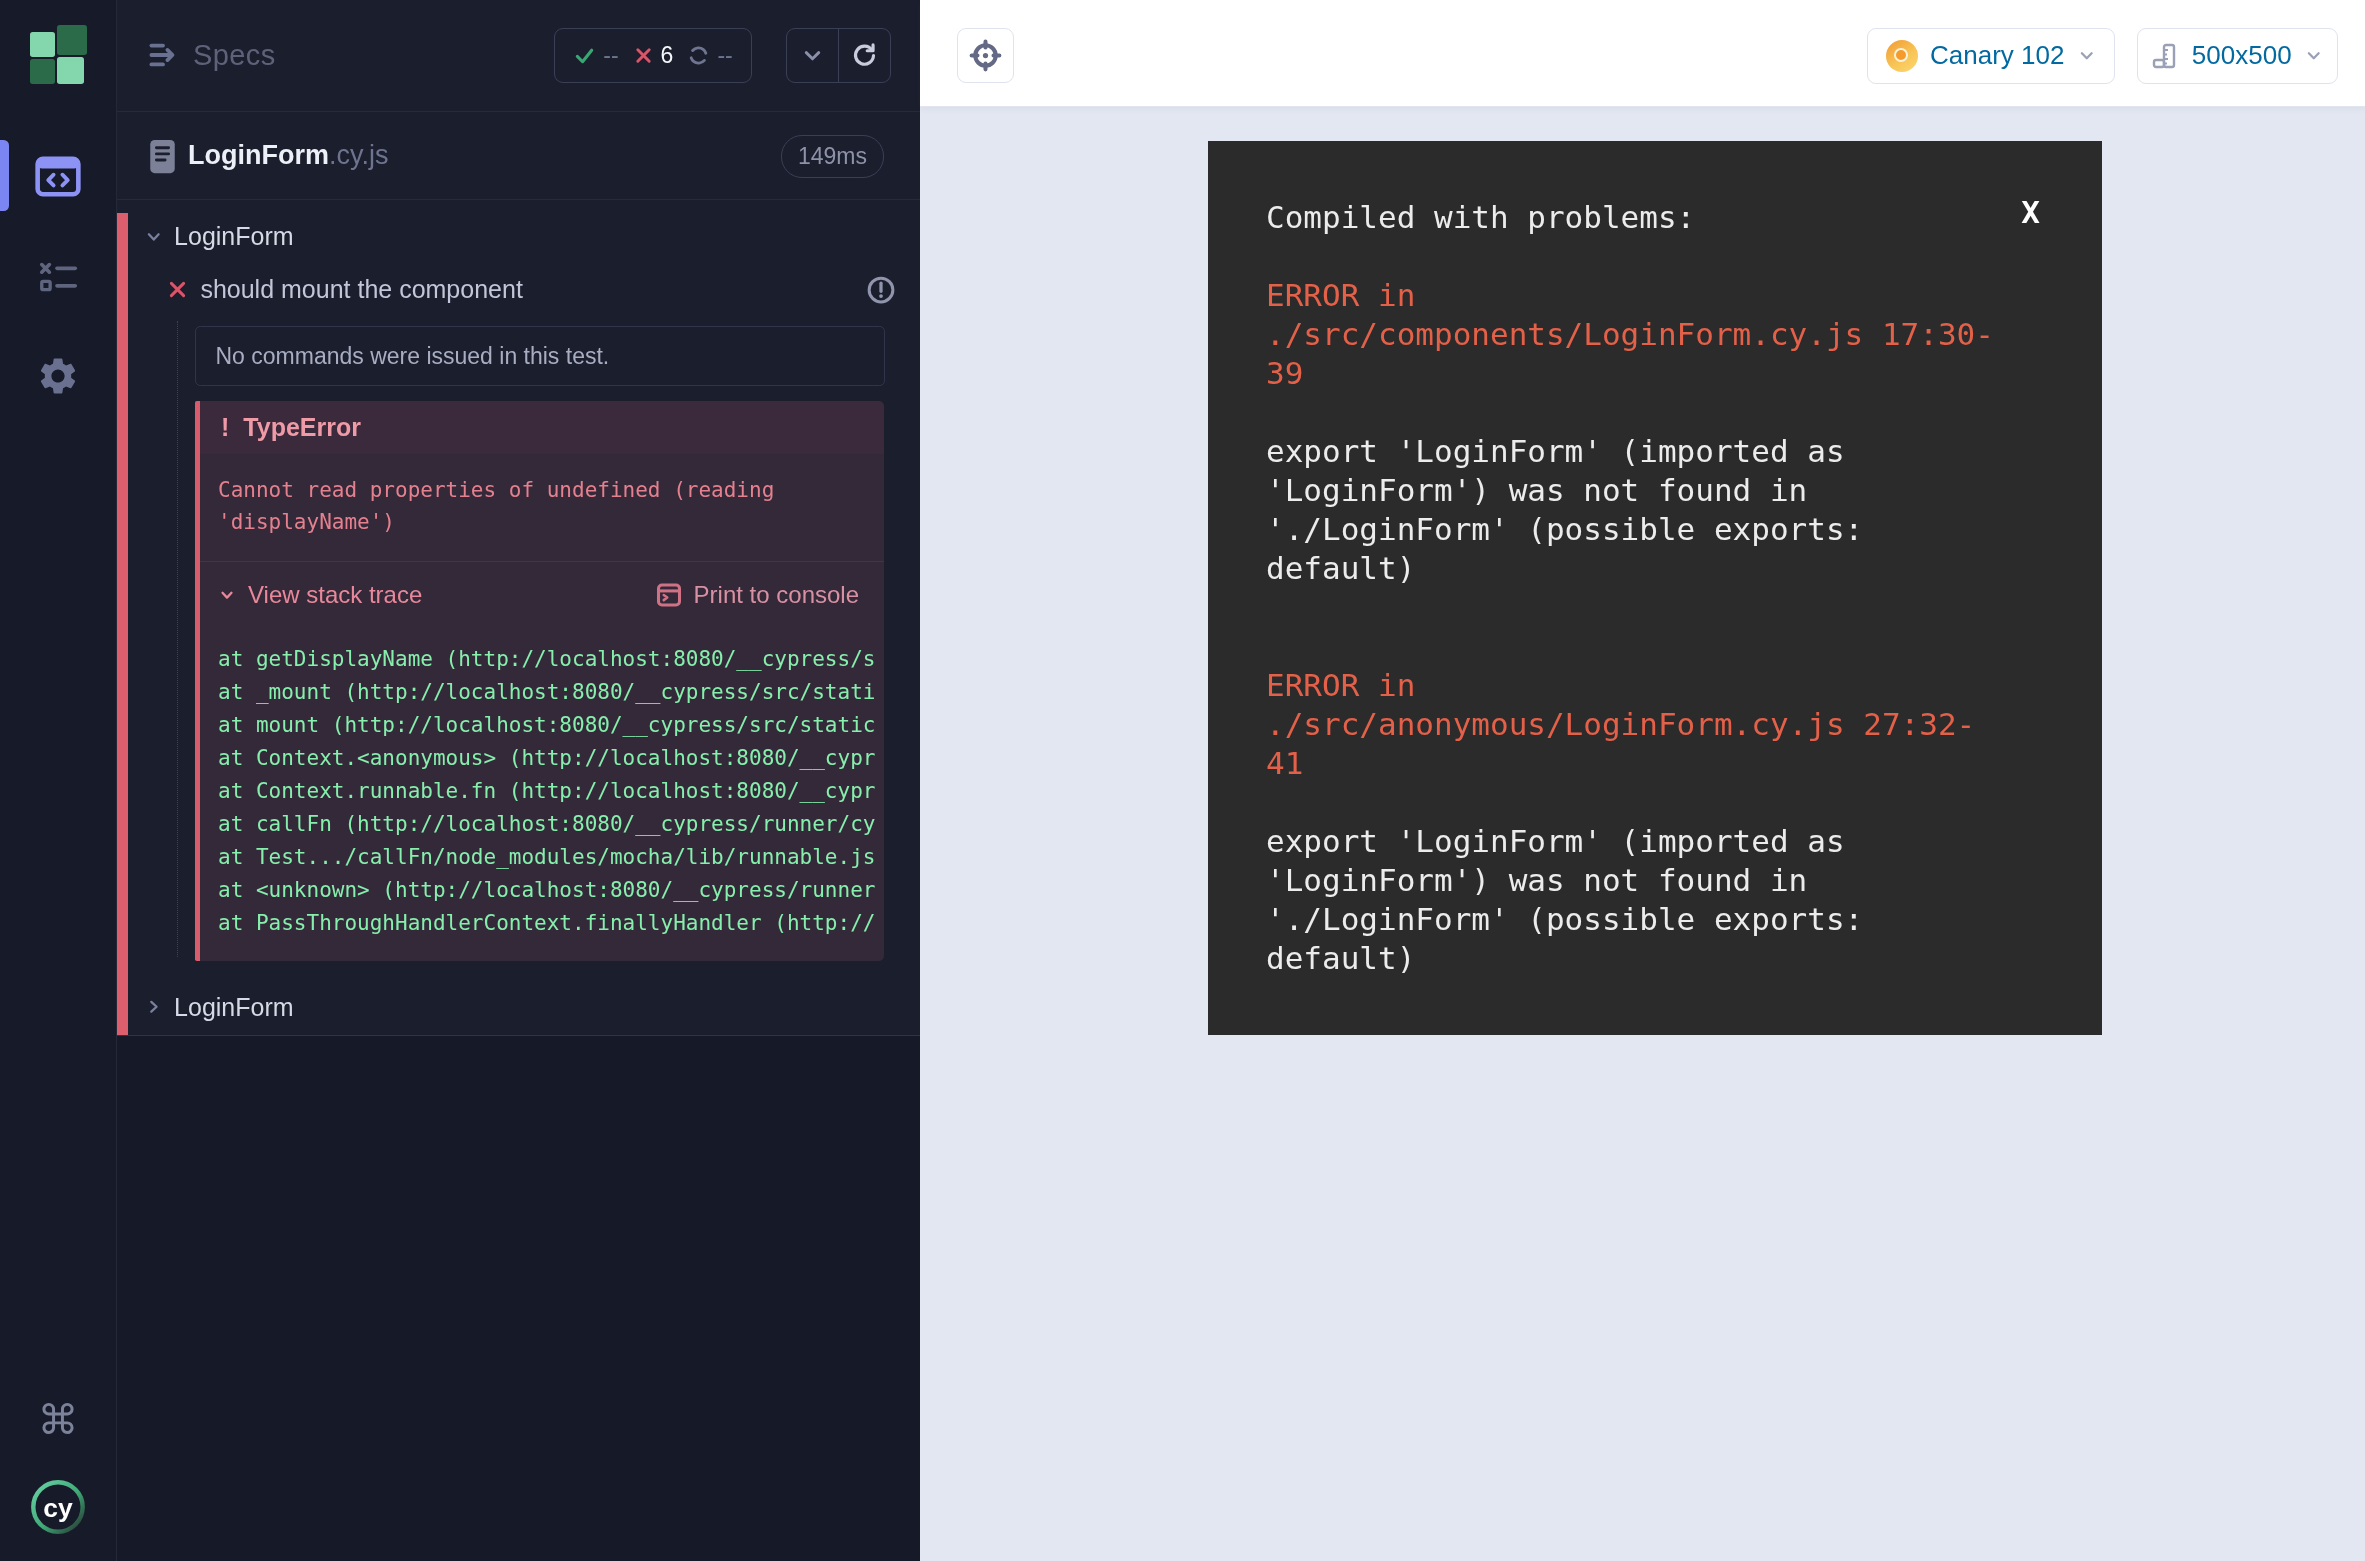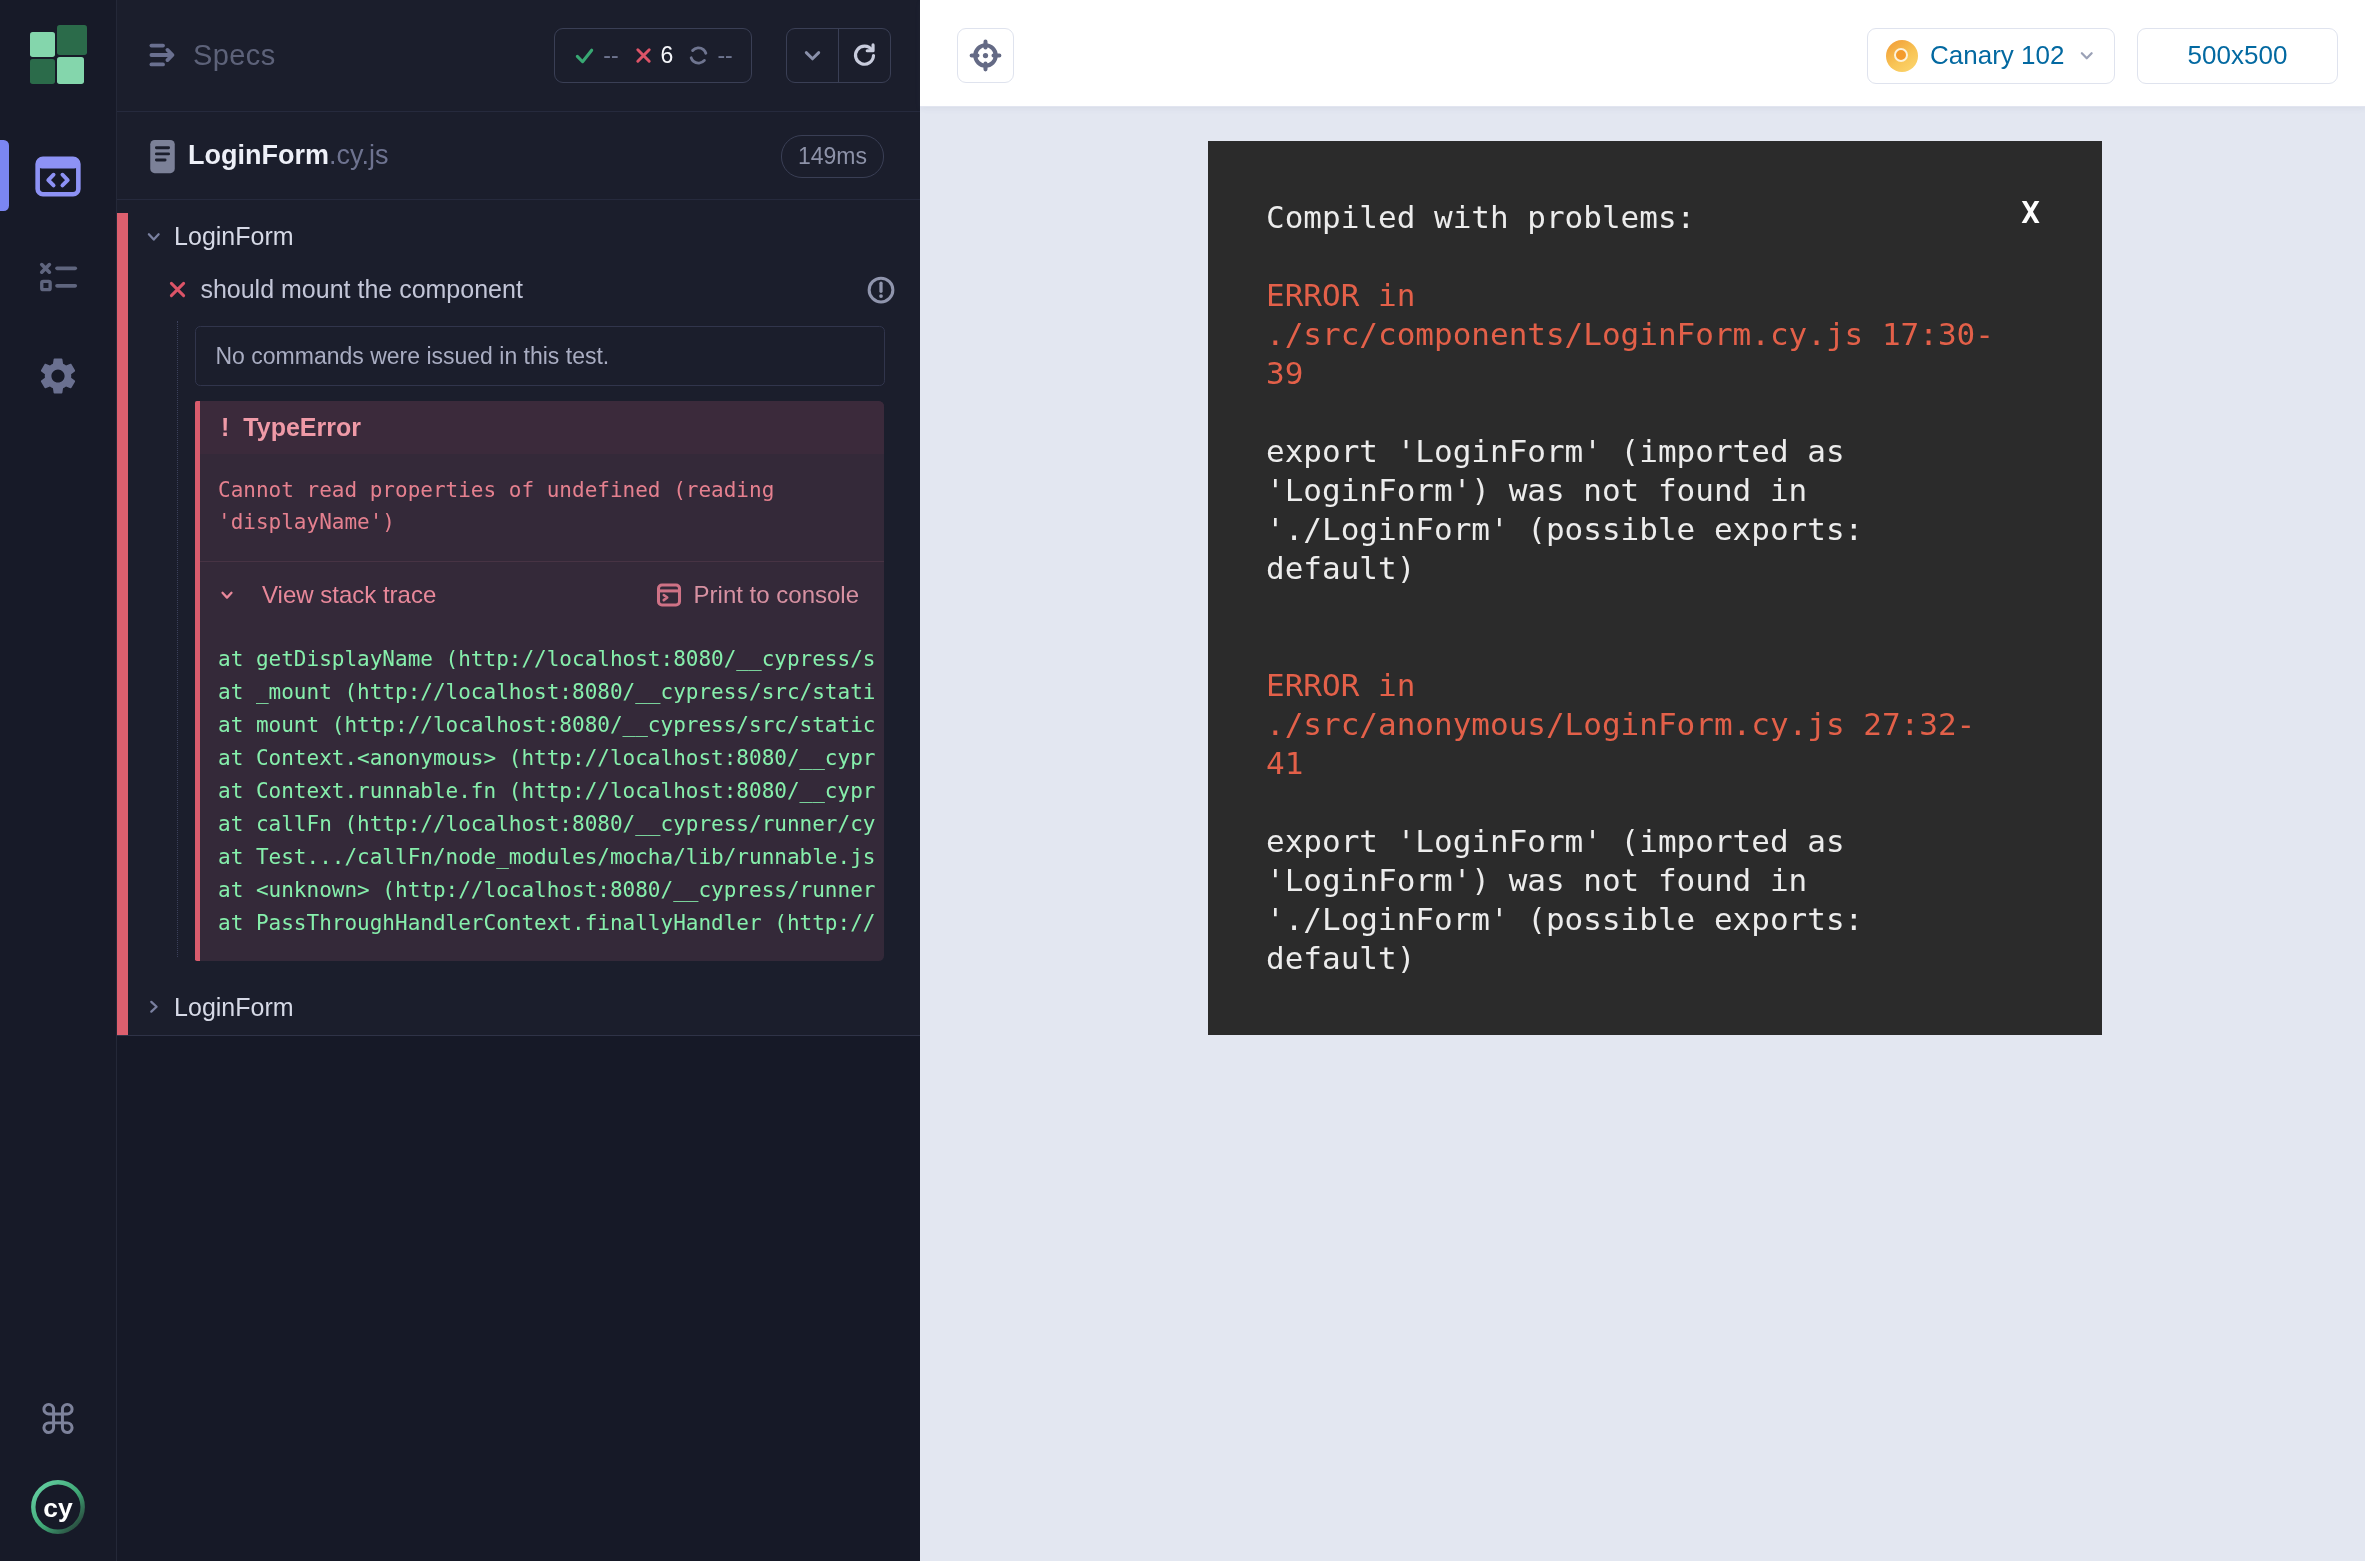"500x500" .pill-viewport { flex-direction: column -> none }
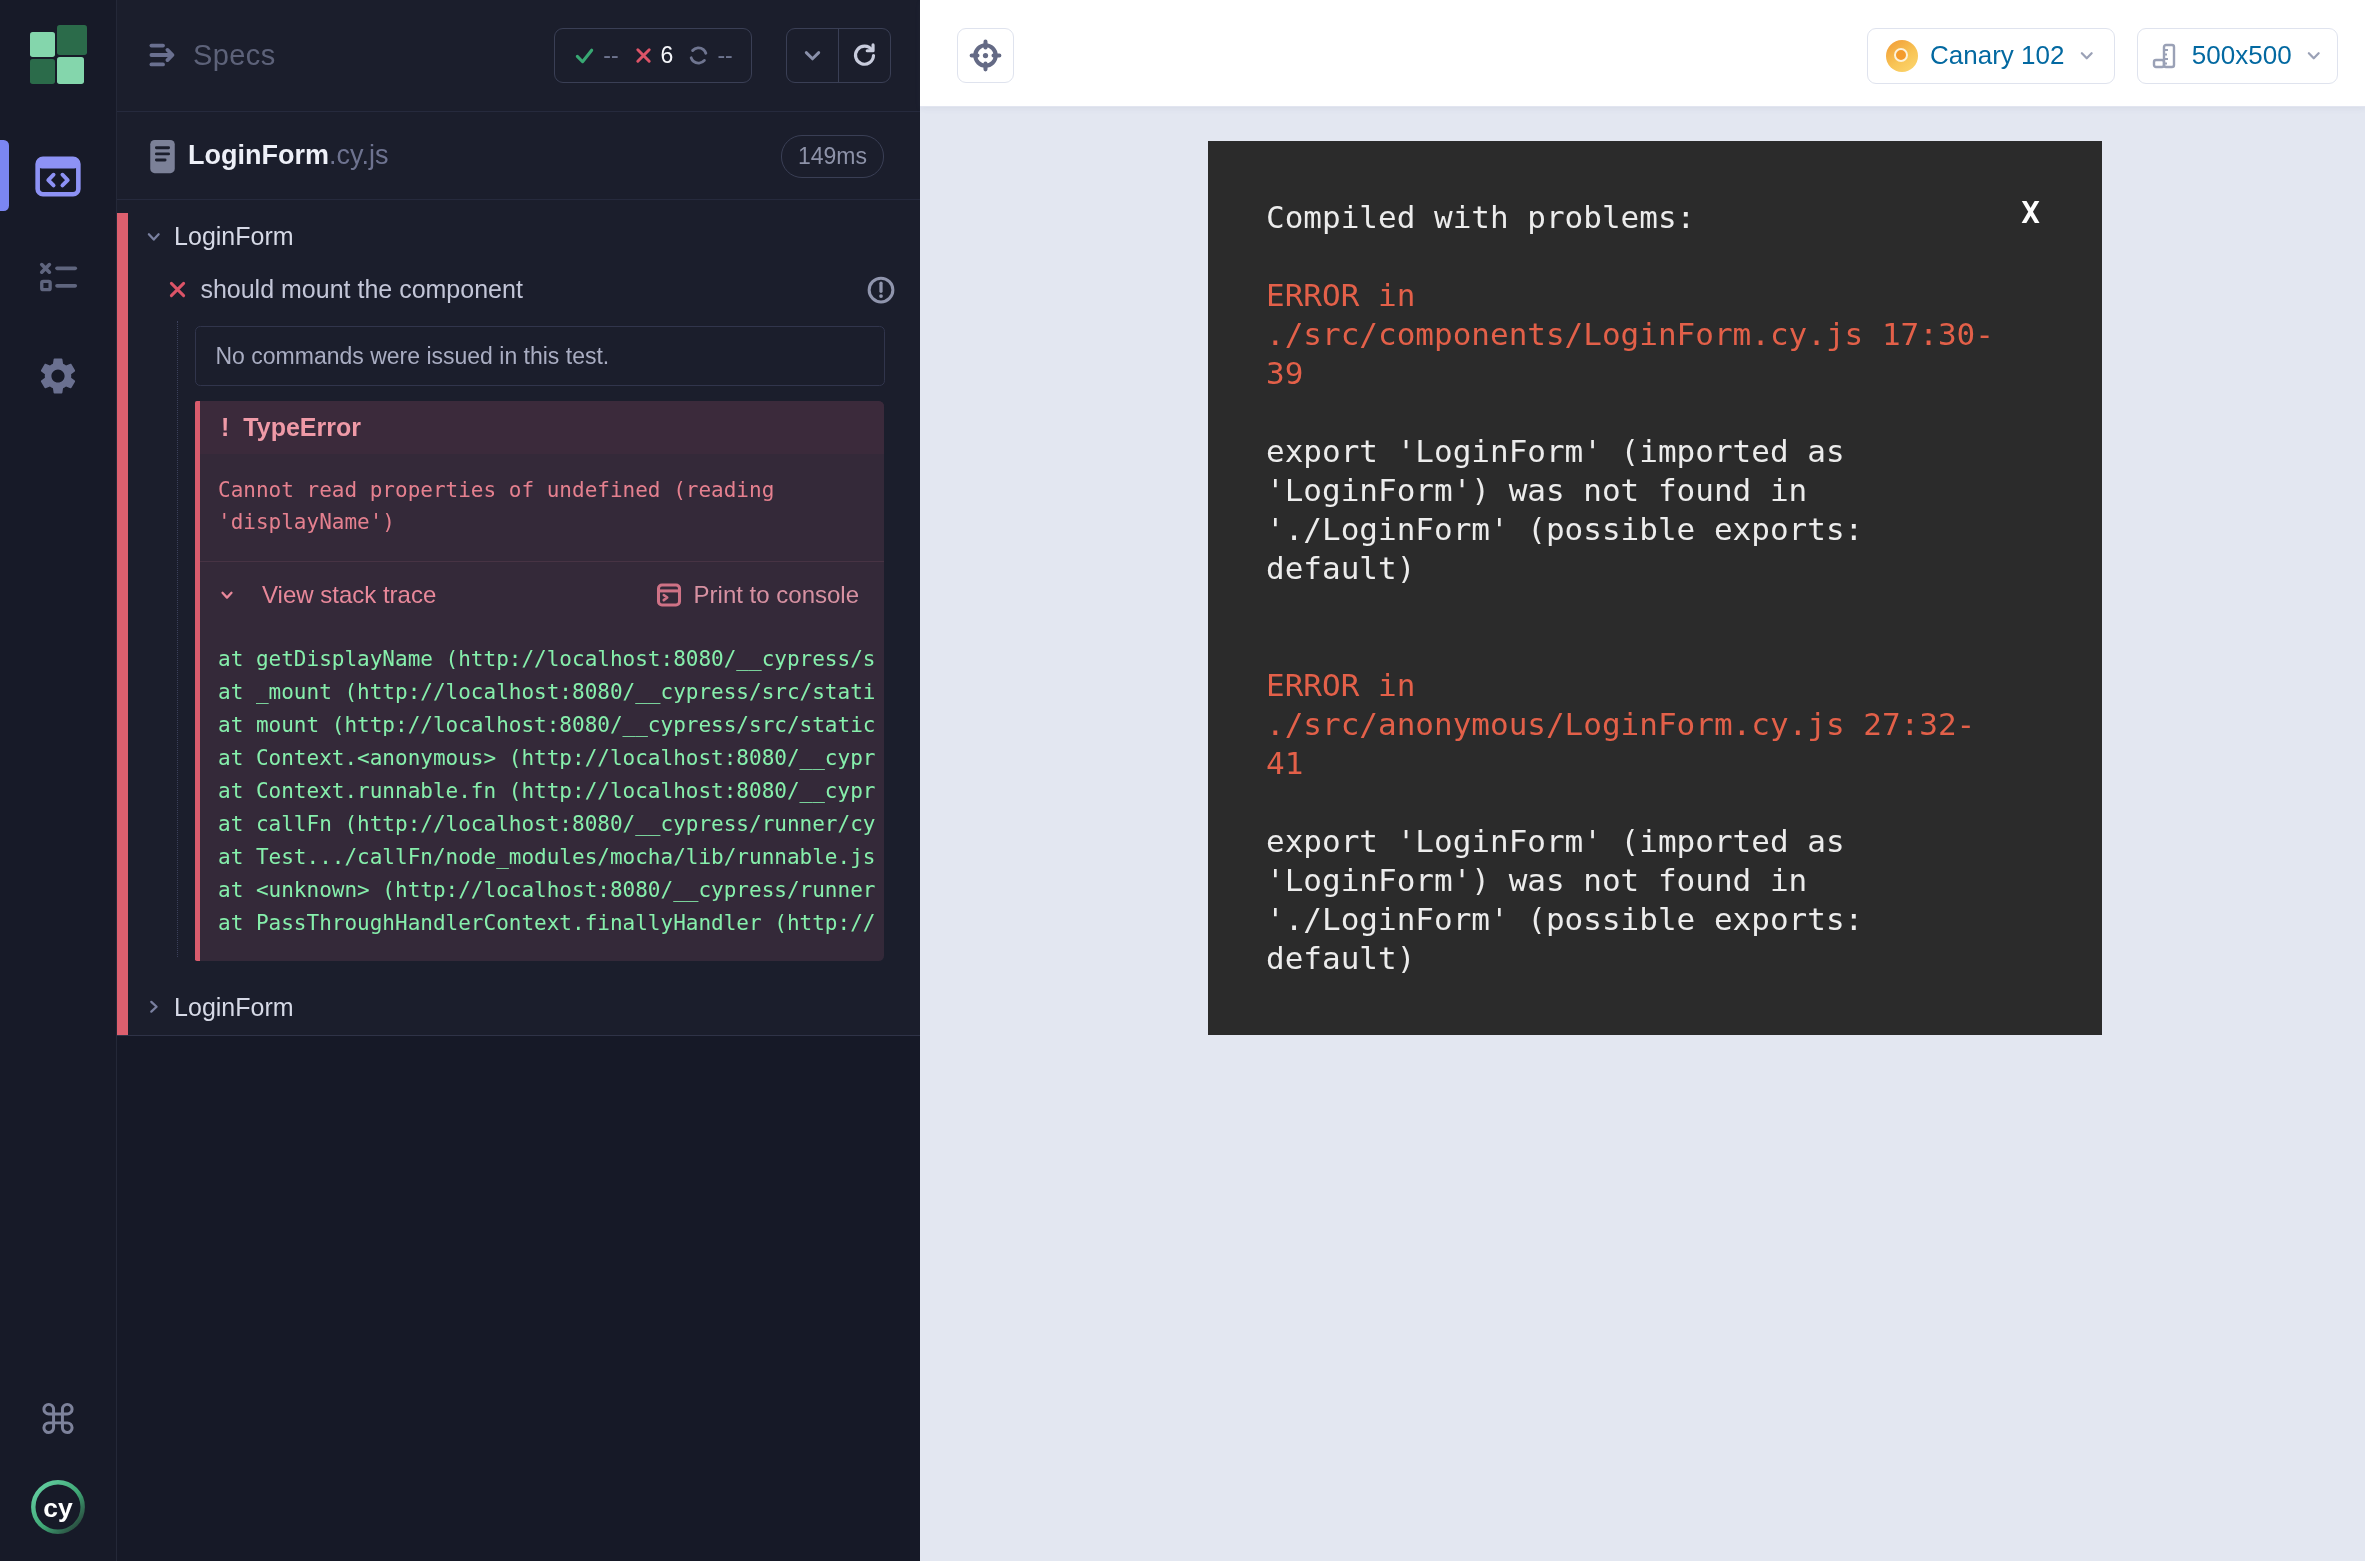"View stack trace" .act-left { gap: 26px -> 12px }
